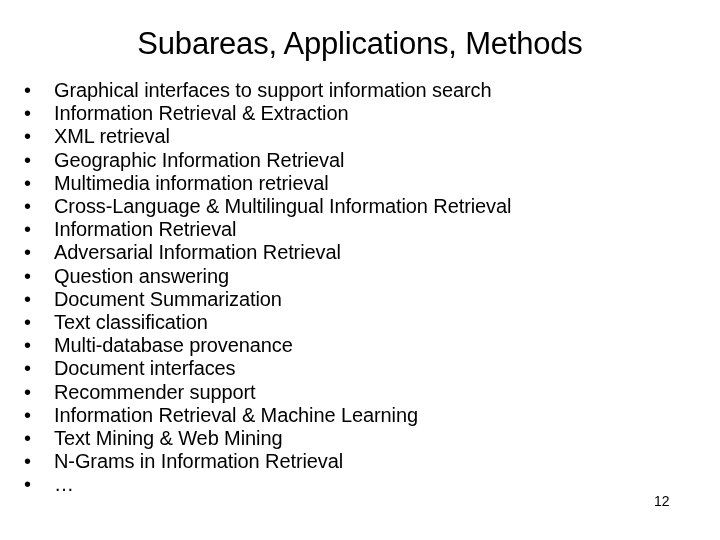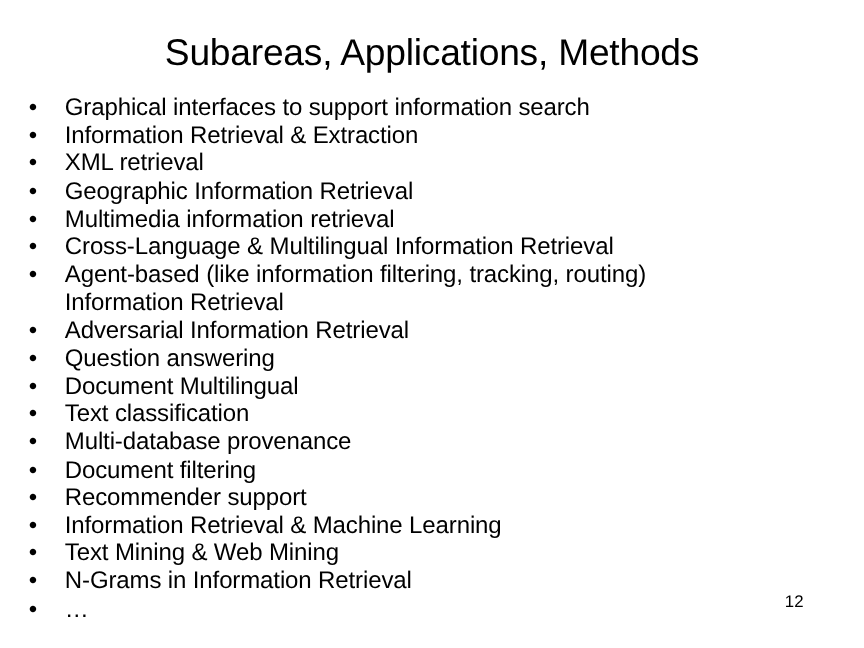"Agent-based (like information filtering," span.bullet-wrap { html: <span>Agent-based (like information filtering, tracking, routing)</span> -> none }
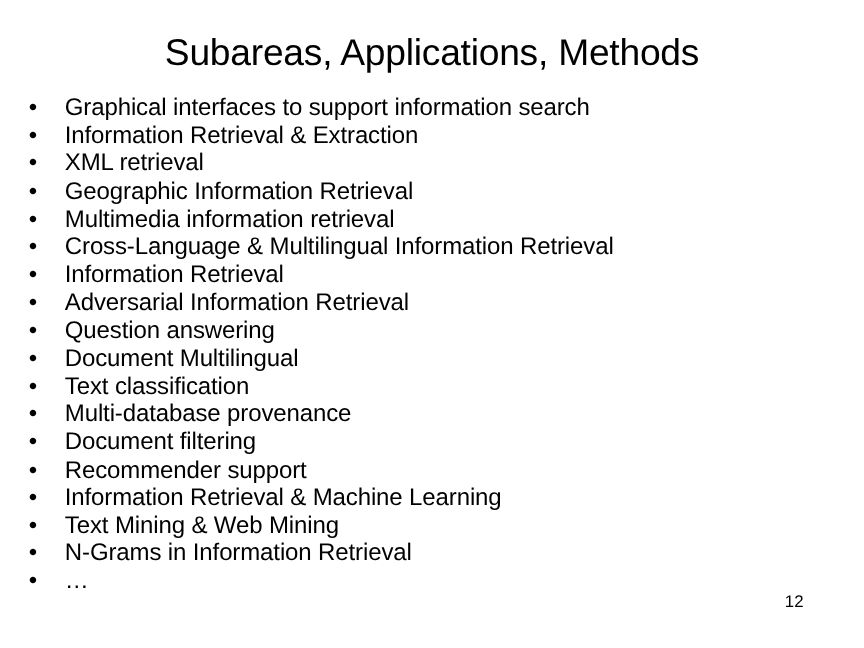"Document Multilingual" span.bullet-wrap { text: Multilingual -> Summarization }
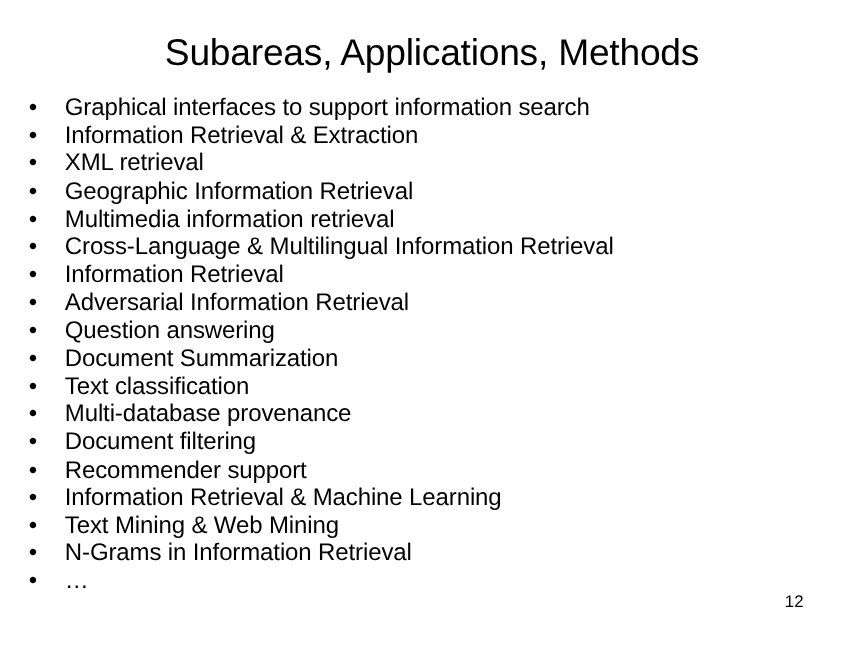"Document filtering" span.bullet-wrap { text: filtering -> interfaces }
